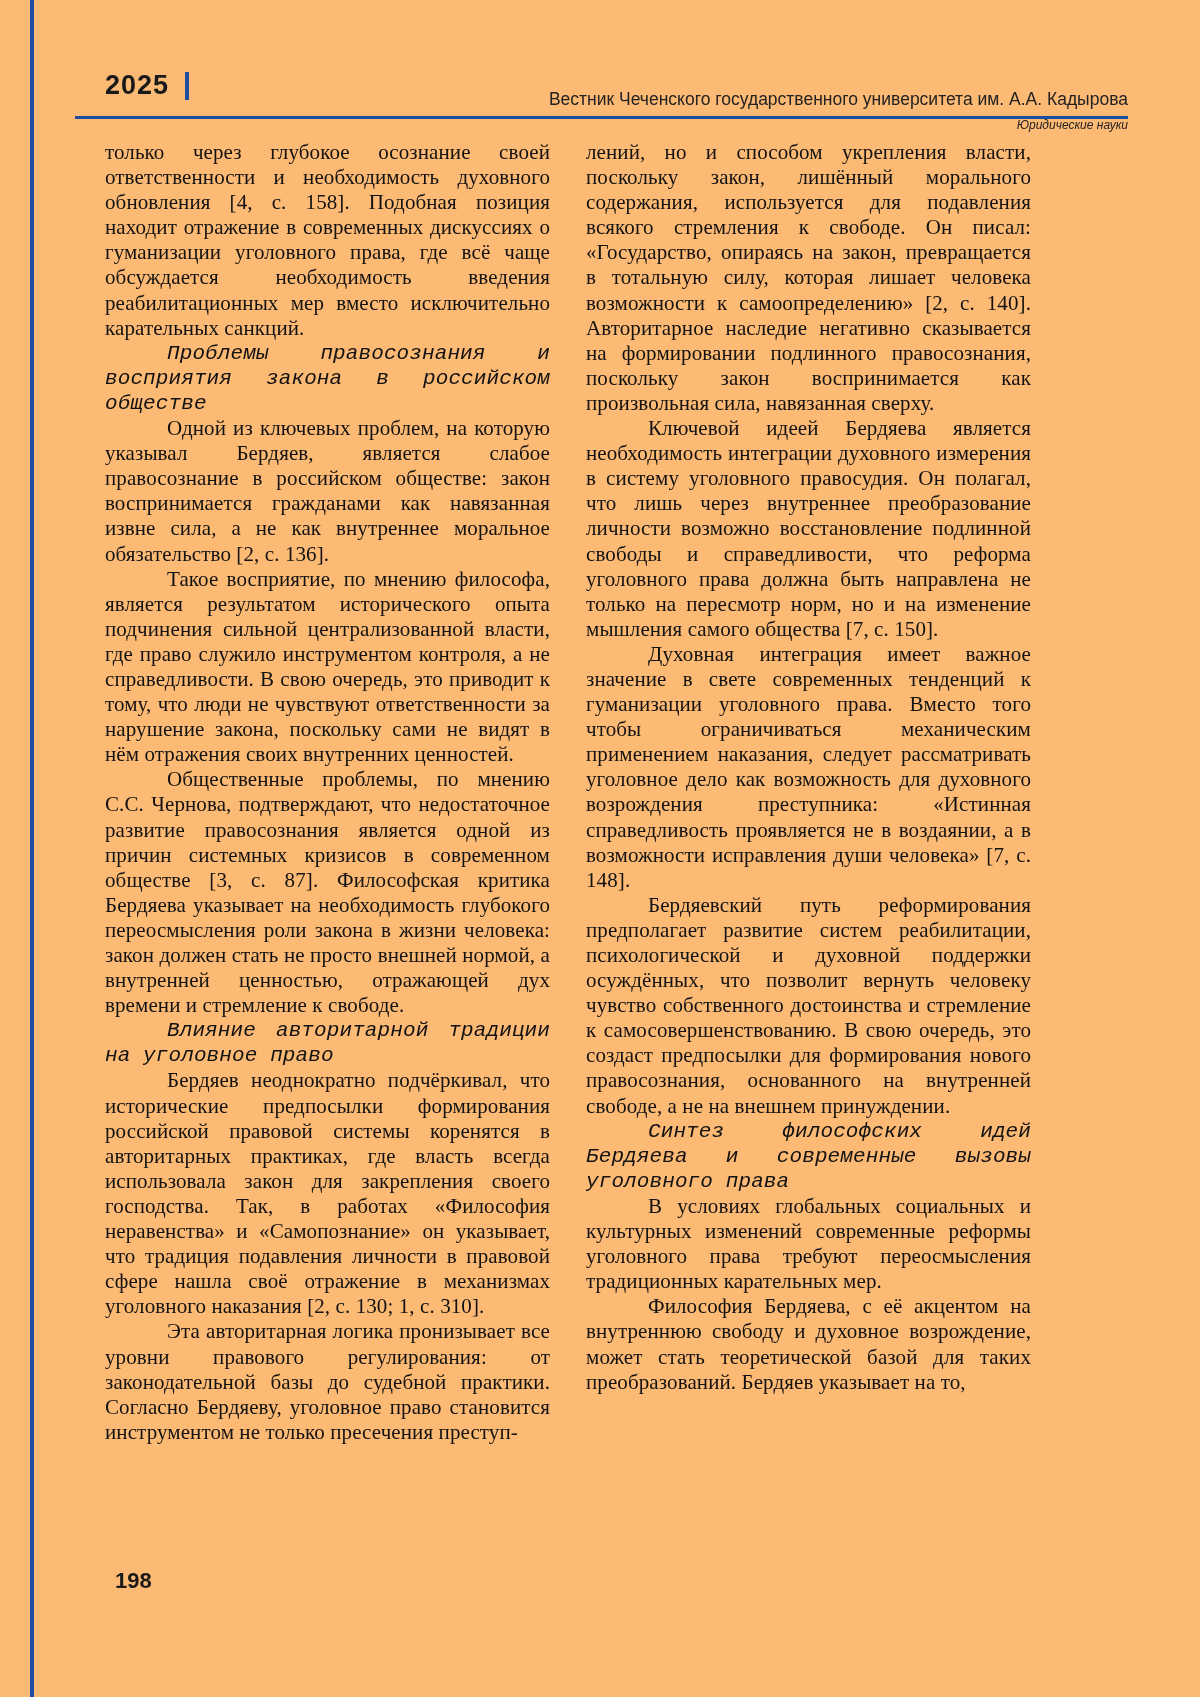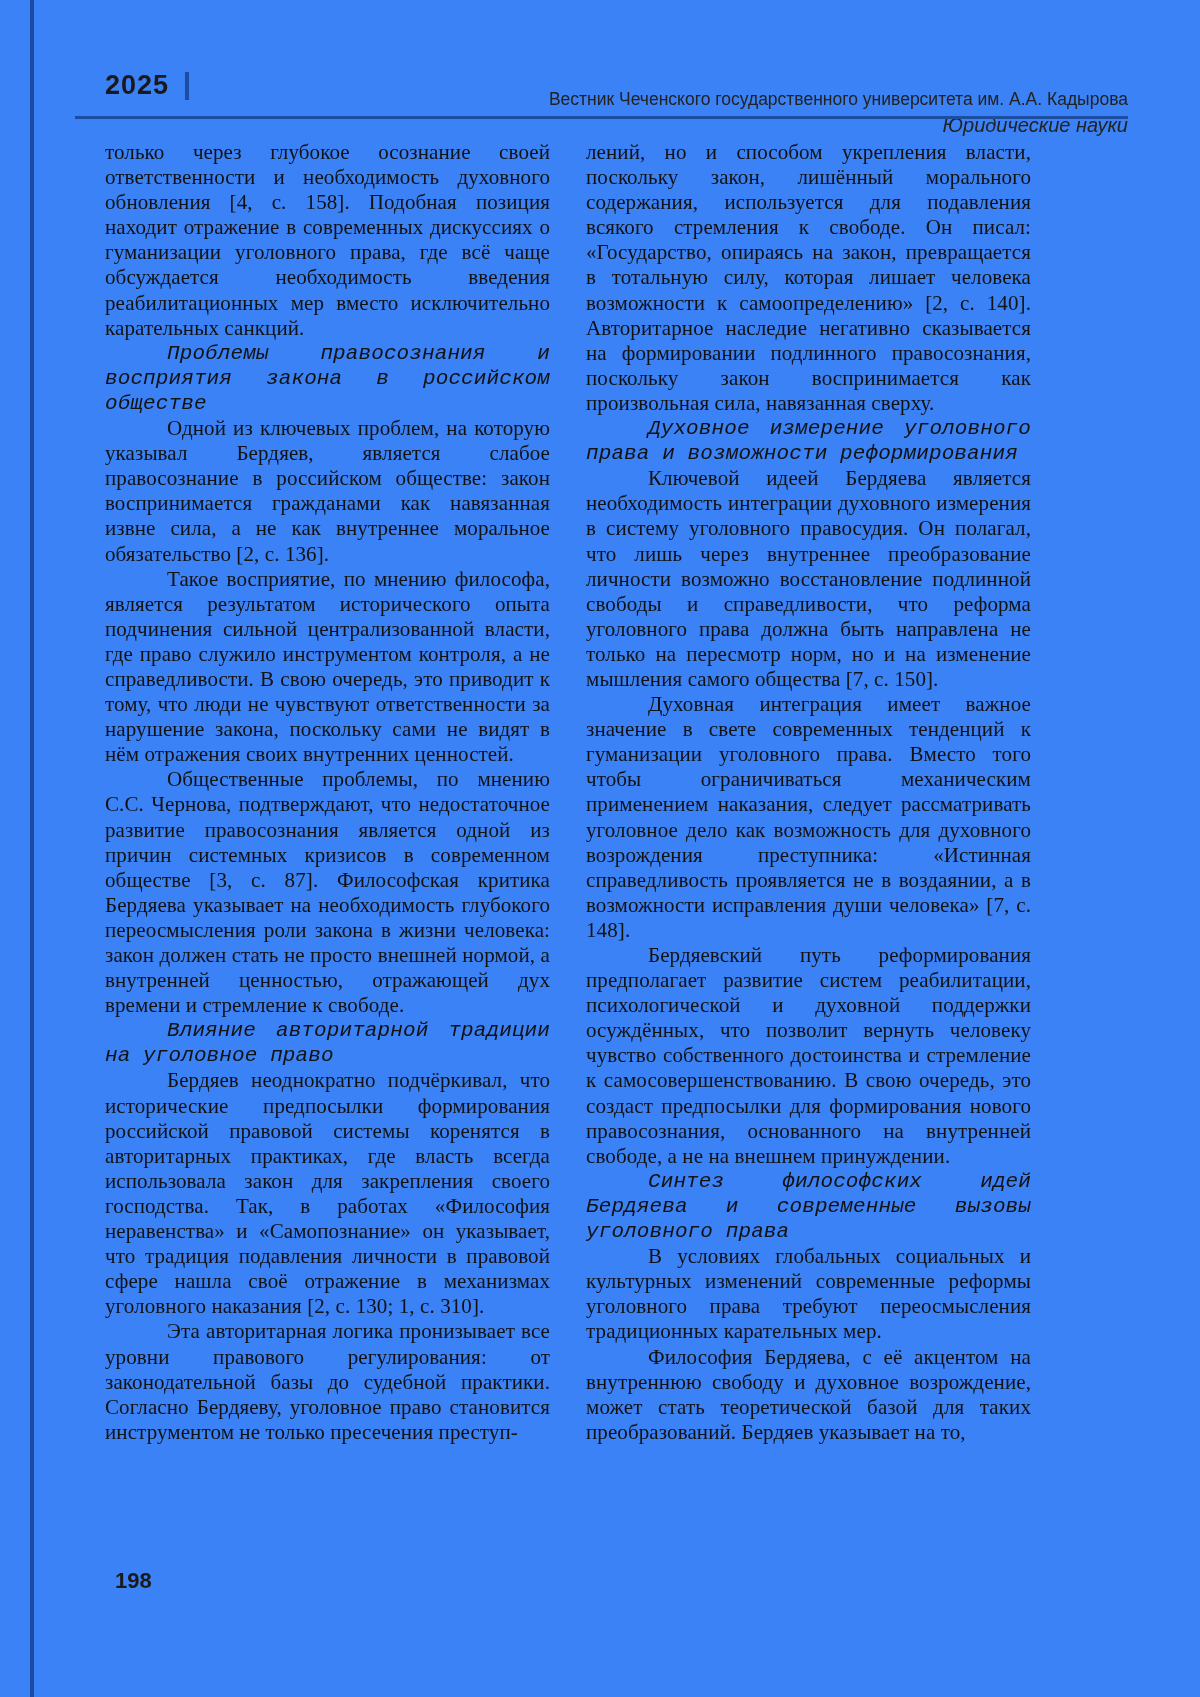"2025" .page { background: #3b82f6 -> #fdba74 }
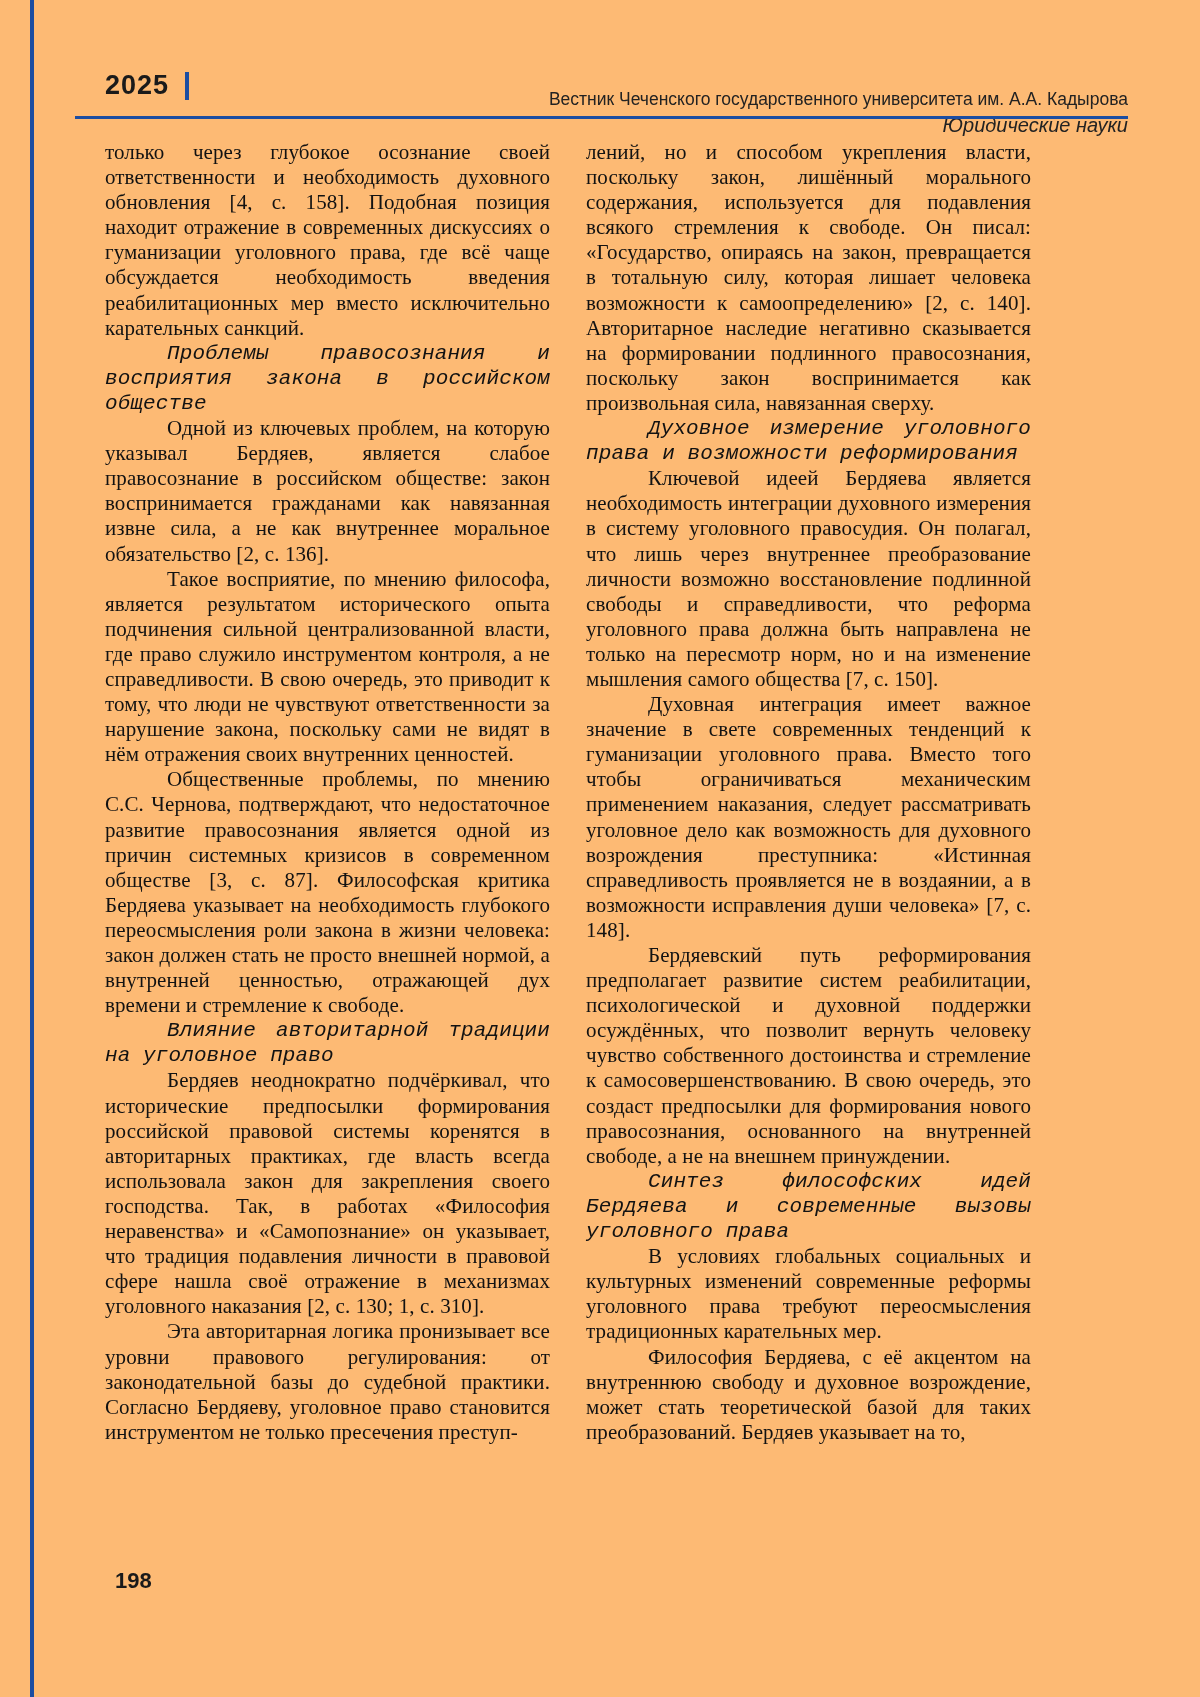"Юридические науки" .journal-section { font-size: 20px -> 12px }
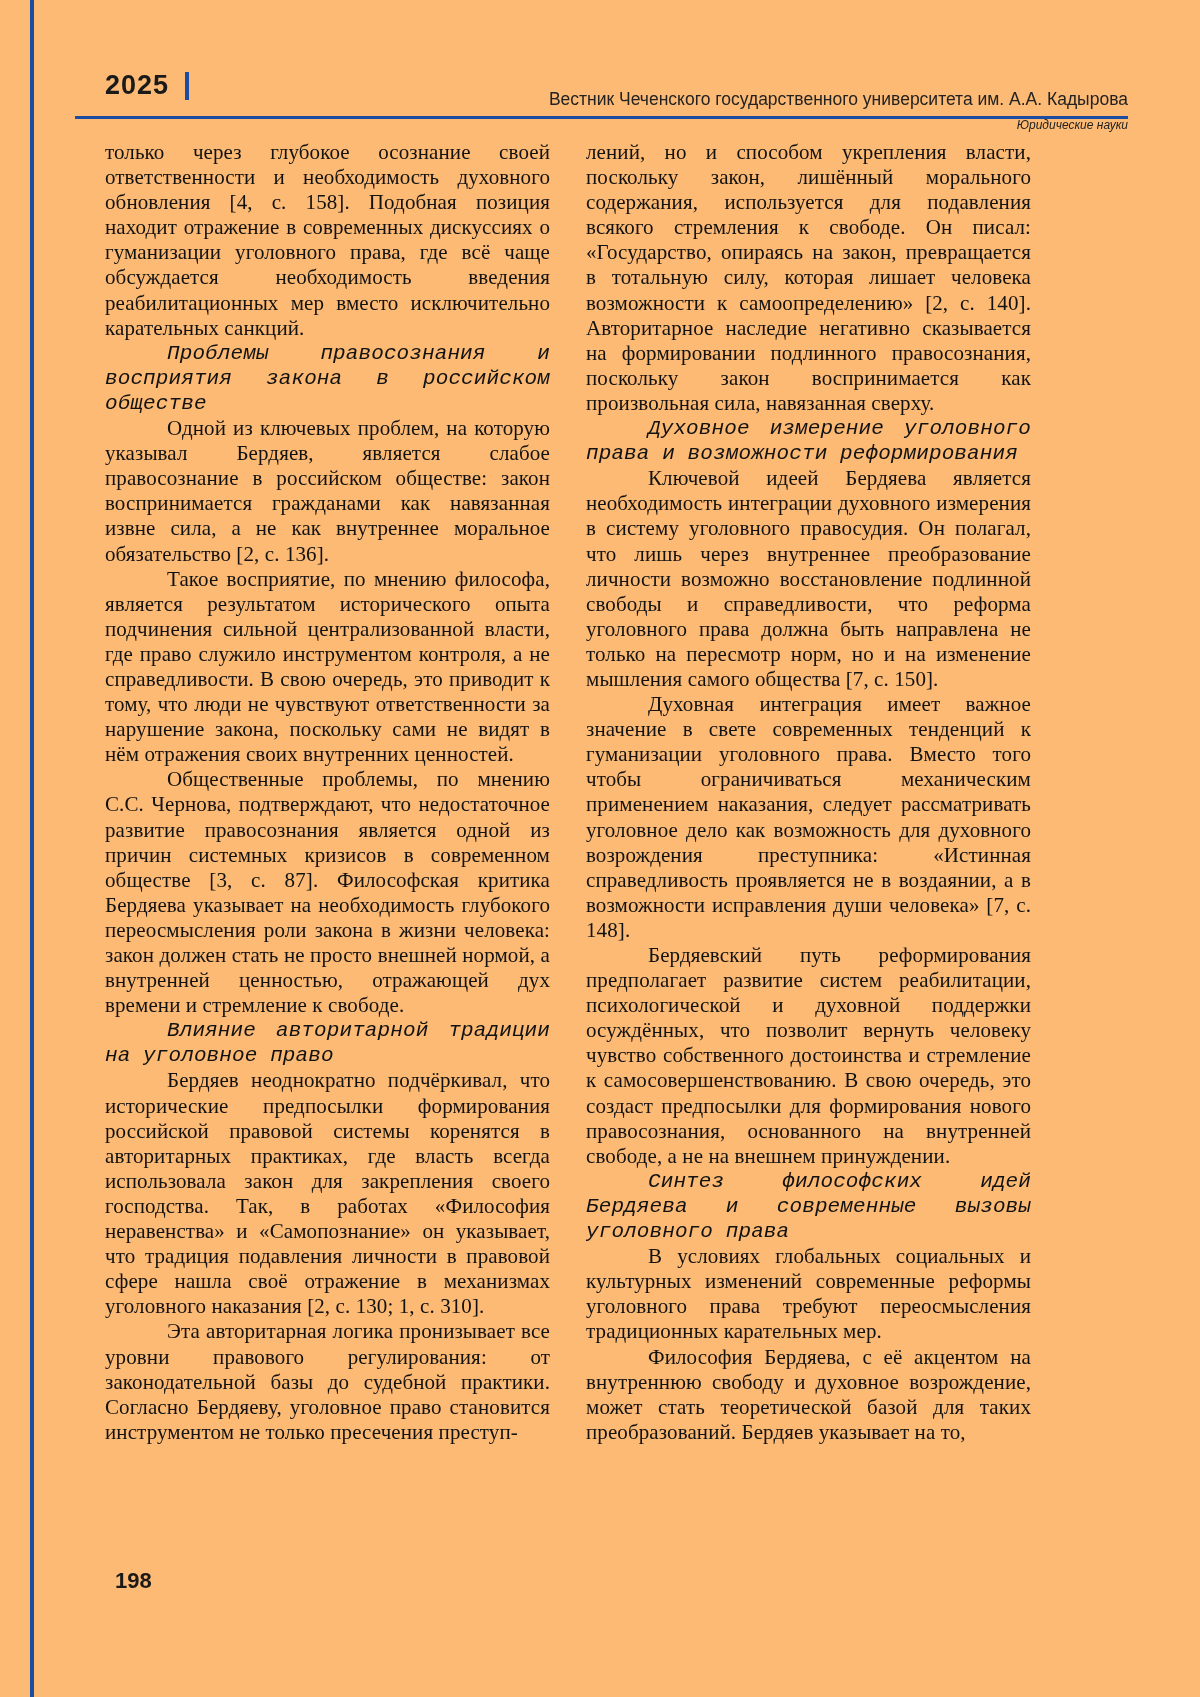"Духовное измерение уголовного права и" p.heading { html: <p>Духовное измерение уголовного права и возможности реформирования</p> -> none }
